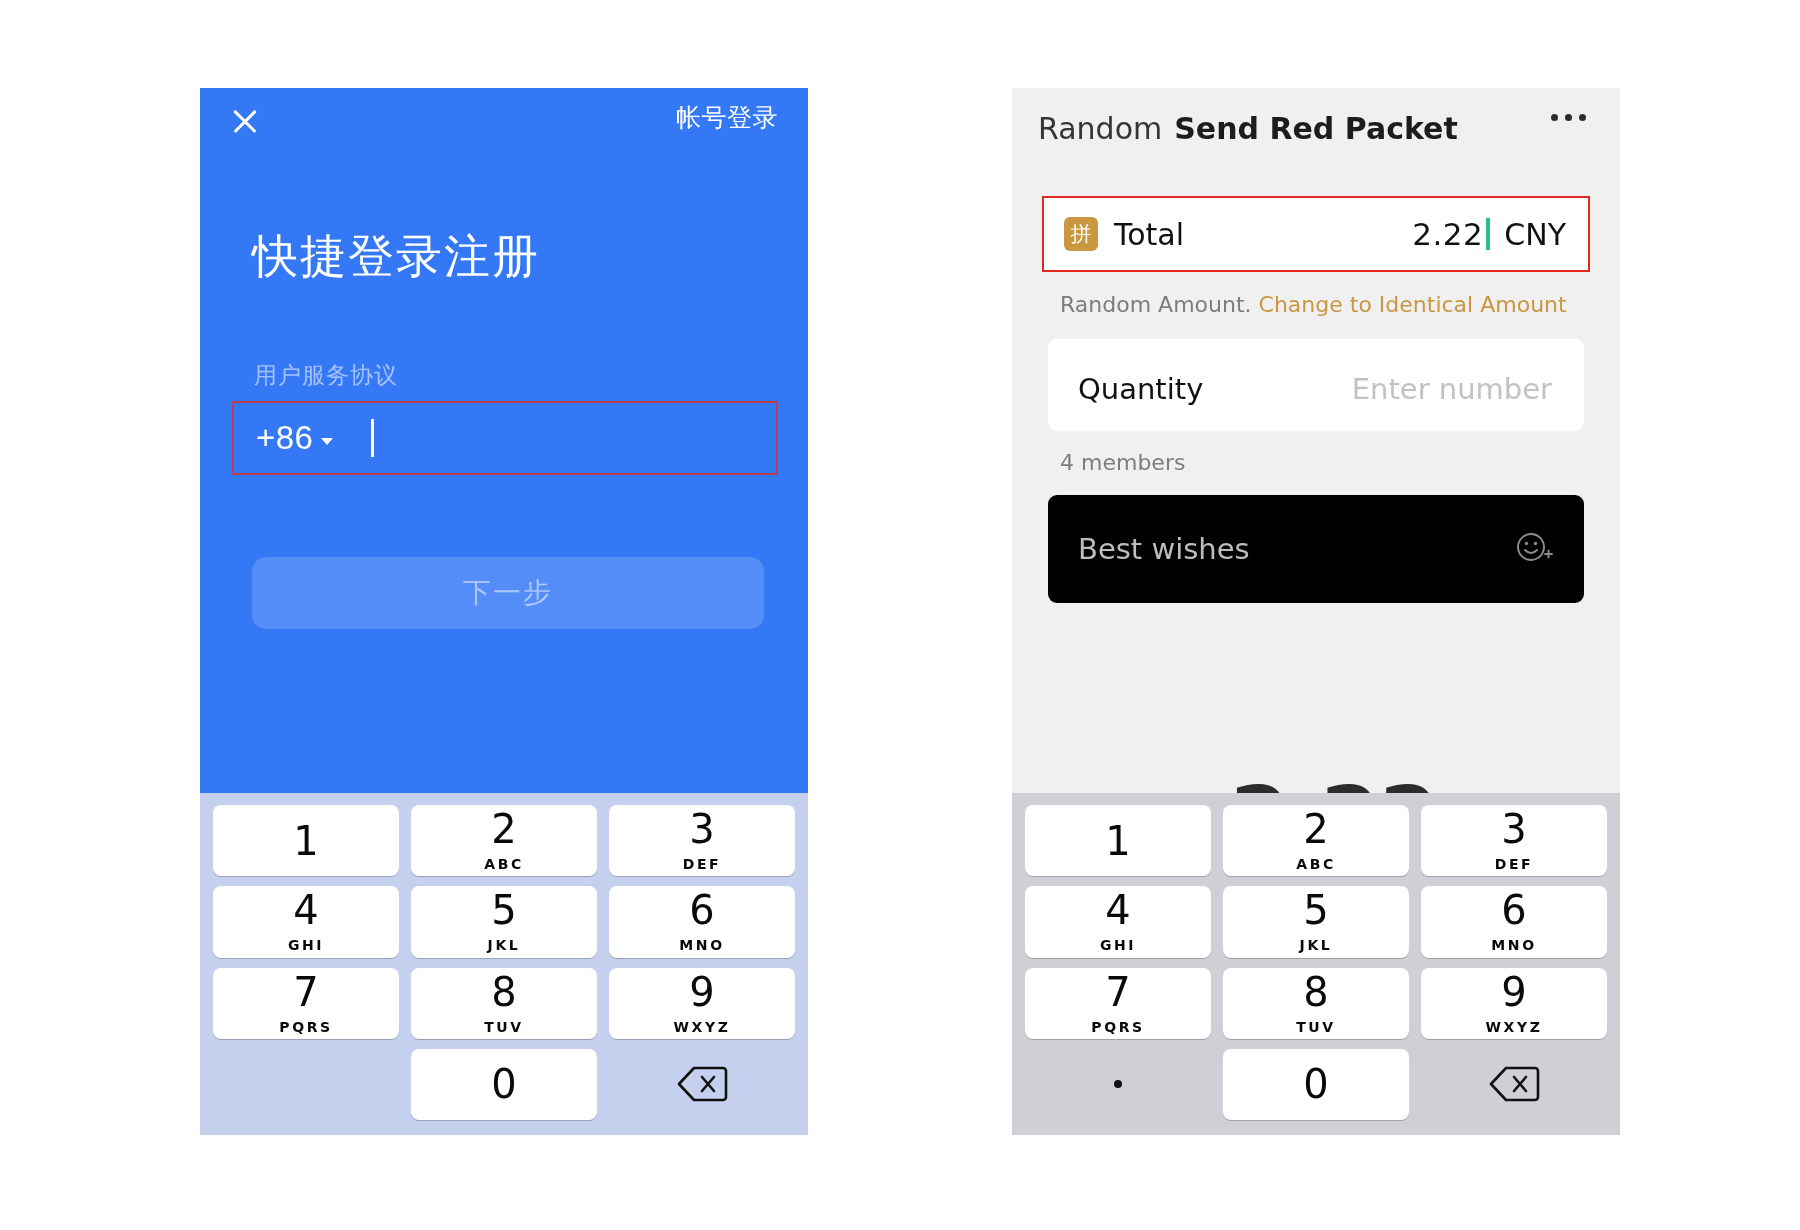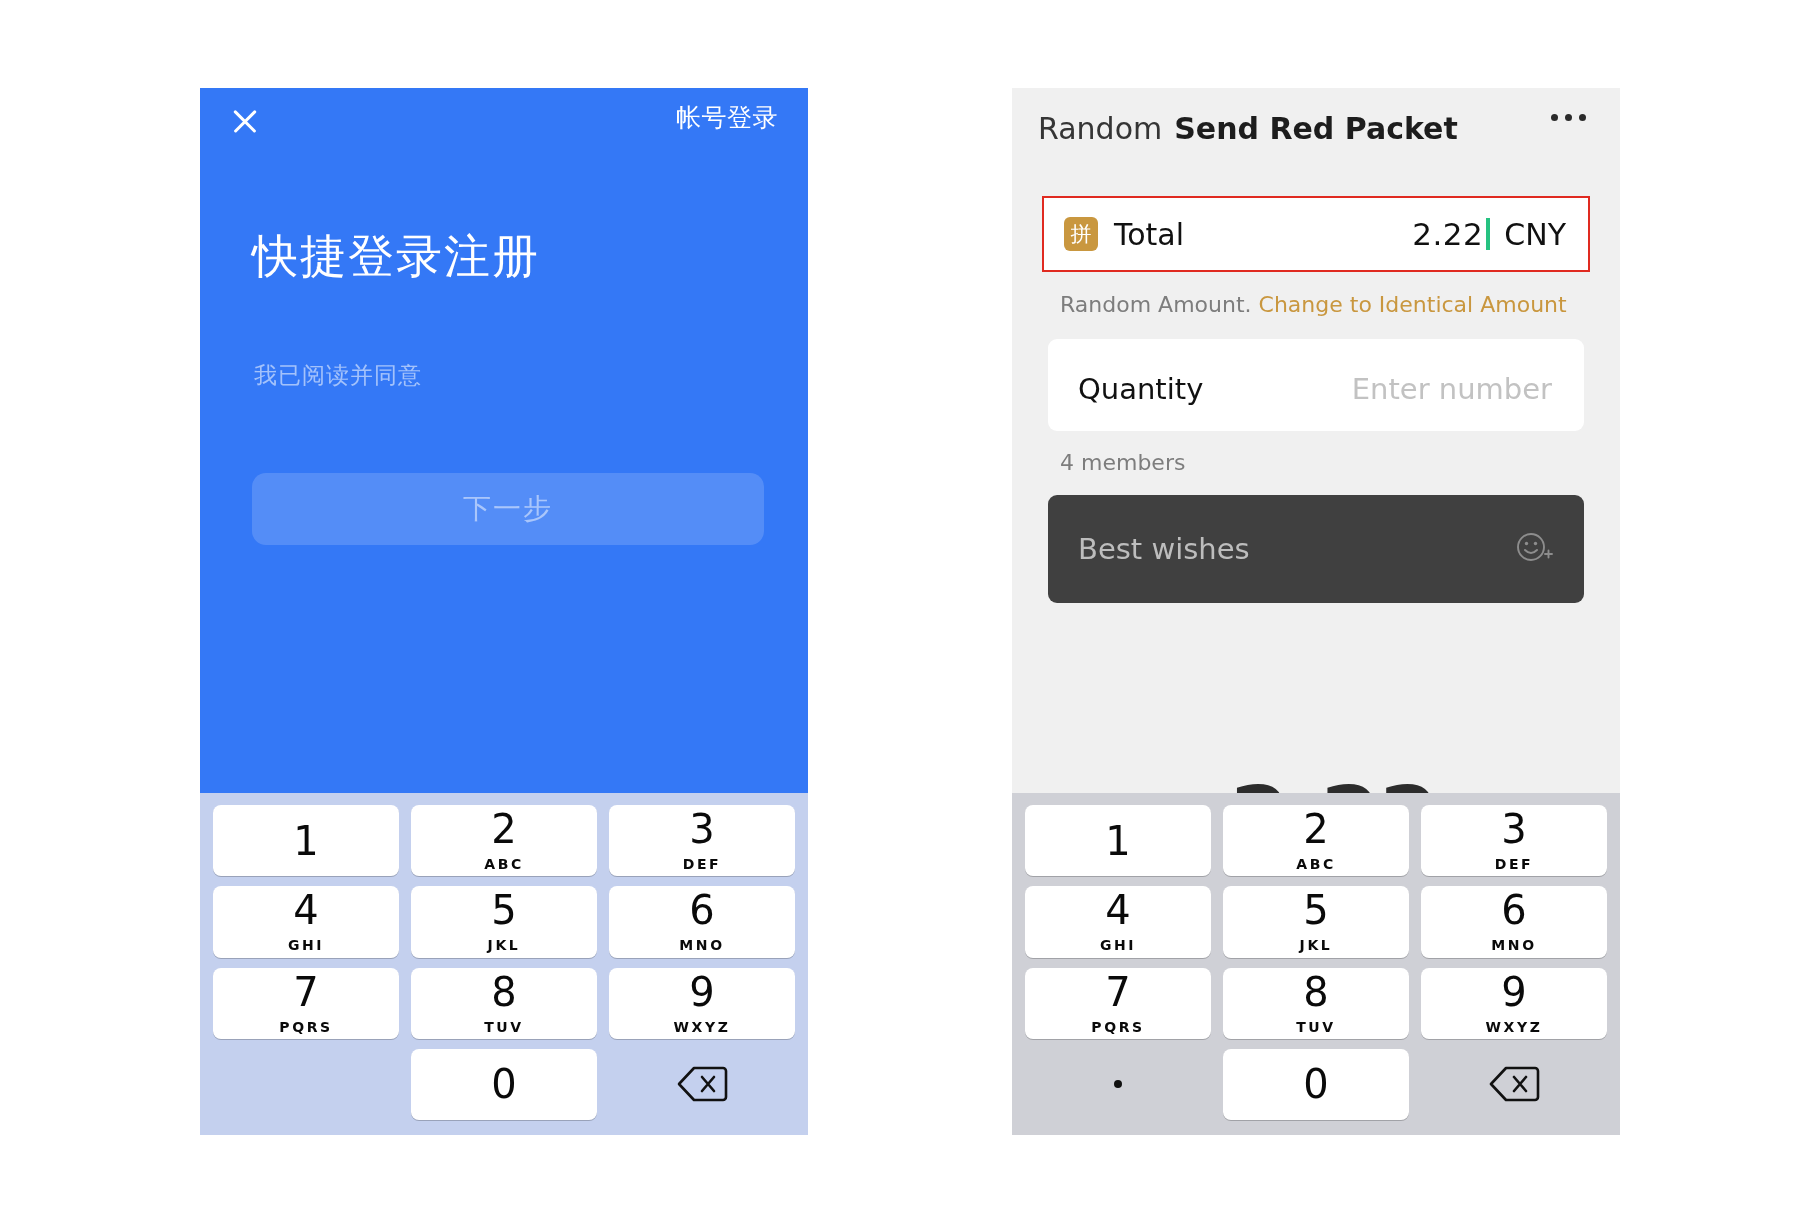"我已阅读并同意" div.l-fieldlabel { text: 我已阅读并同意 -> 用户服务协议 }
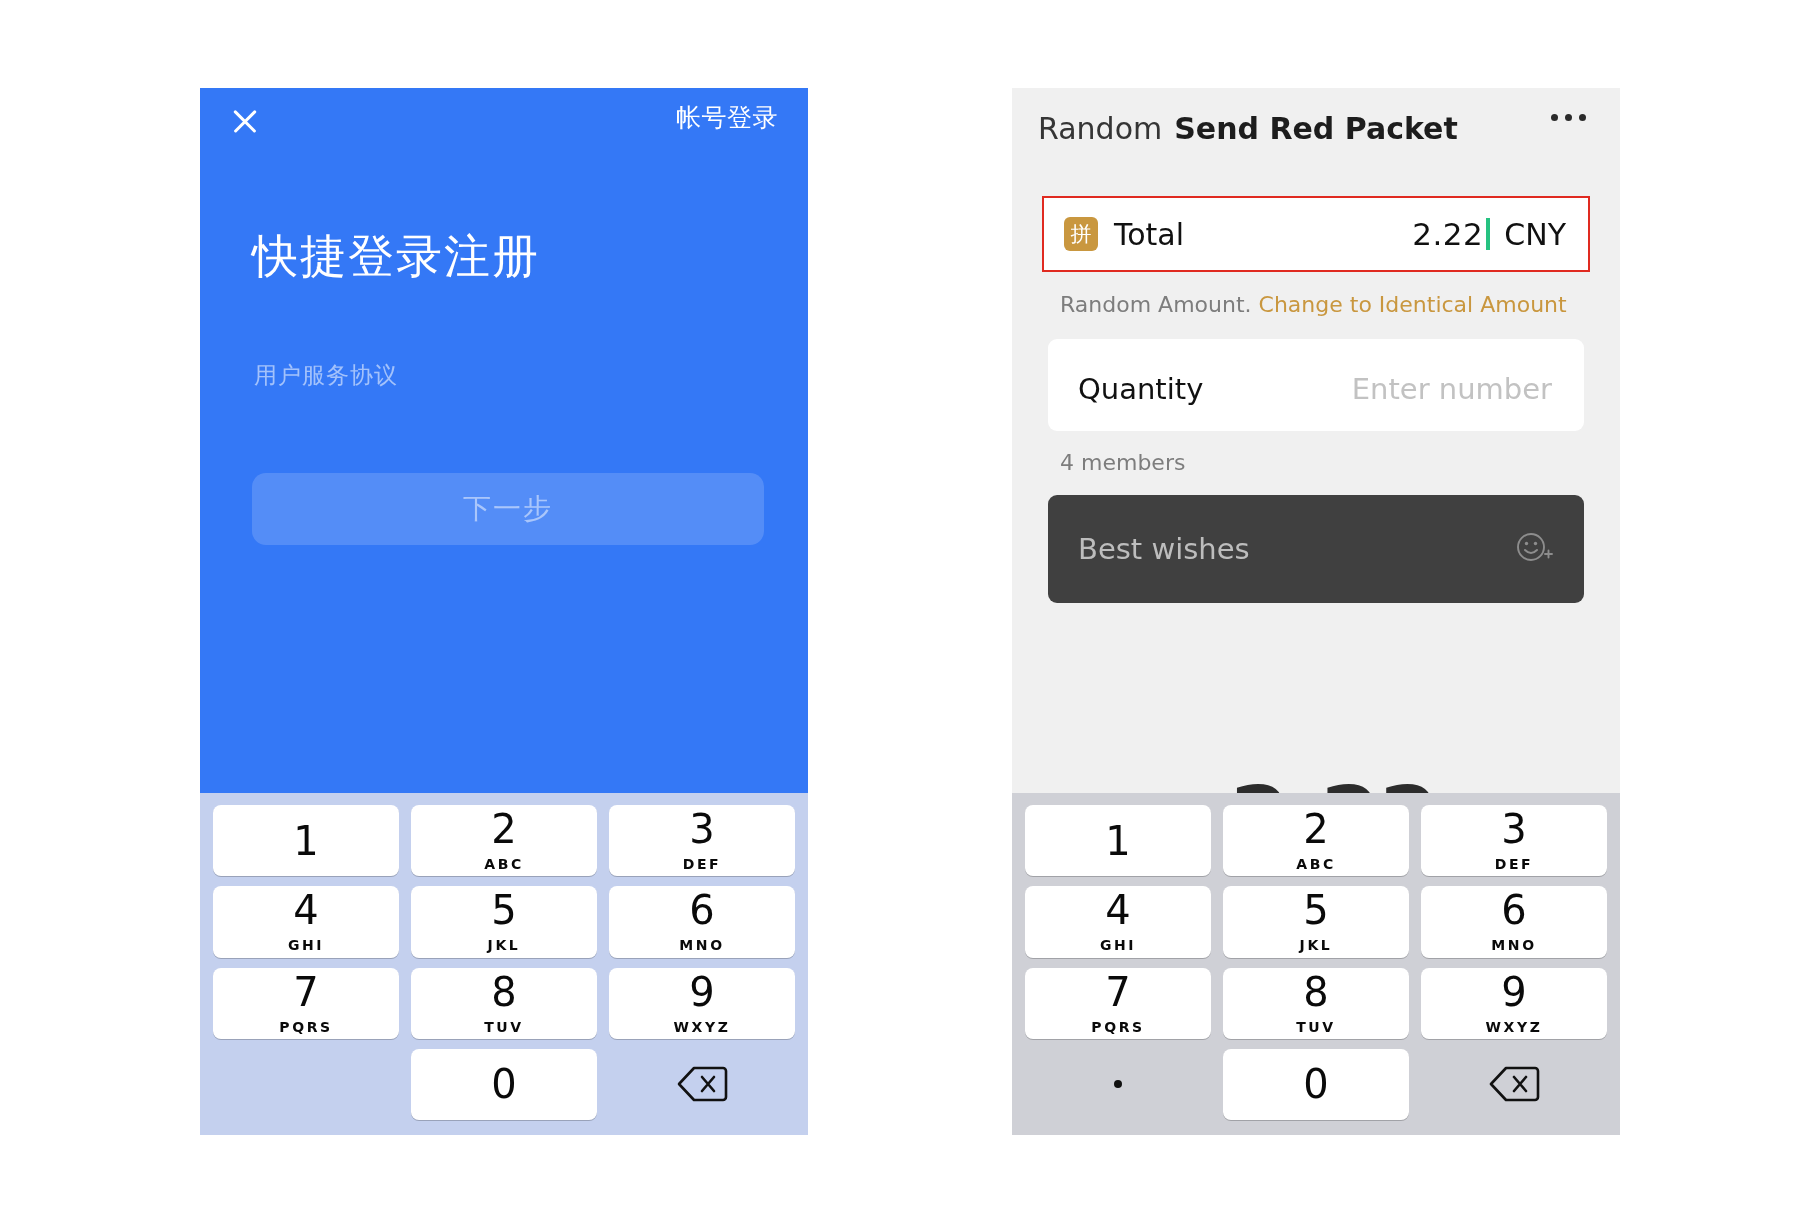"+86" div.l-inputbox { html: none -> <div> <span>+86</span> <span></span> <span></span> </div> }
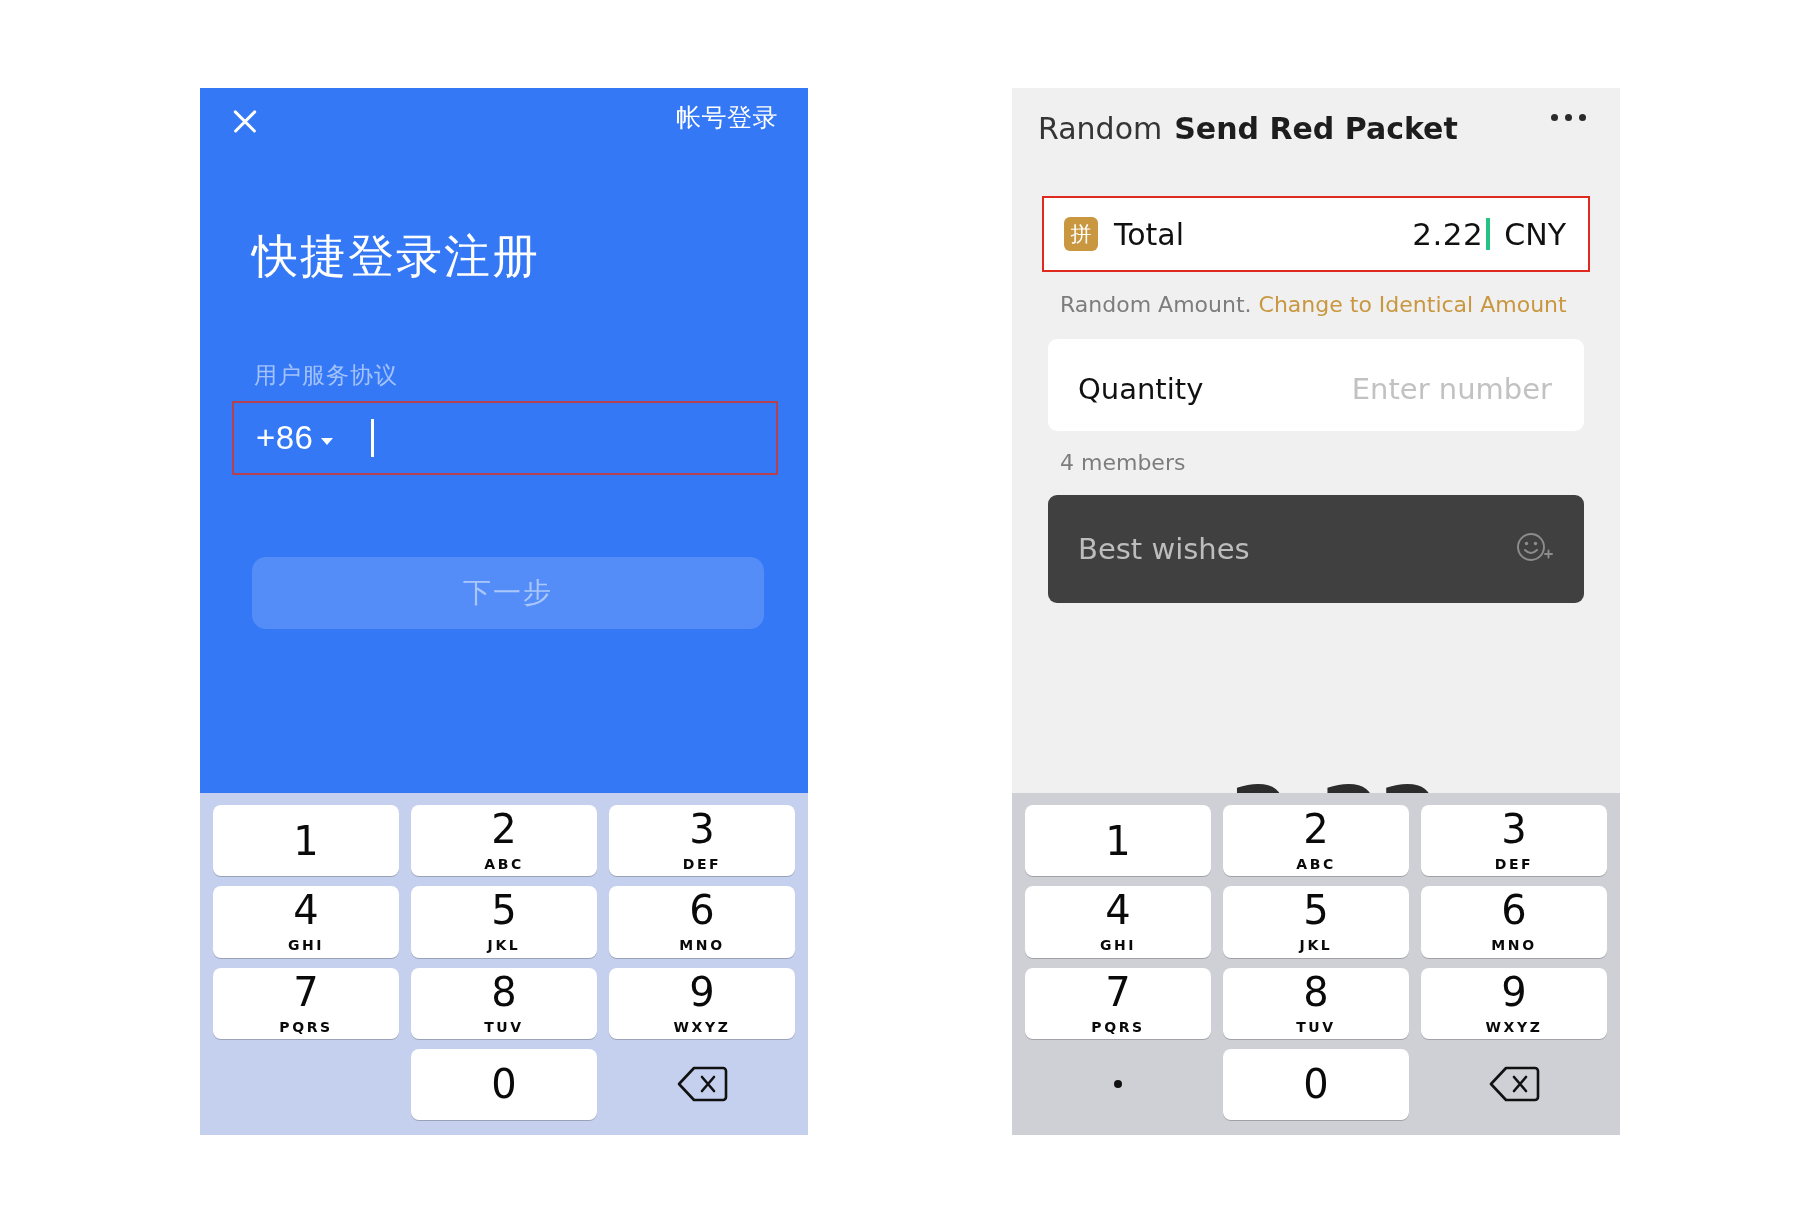"Best wishes" .r-wish { background: #404040 -> #000000 }
